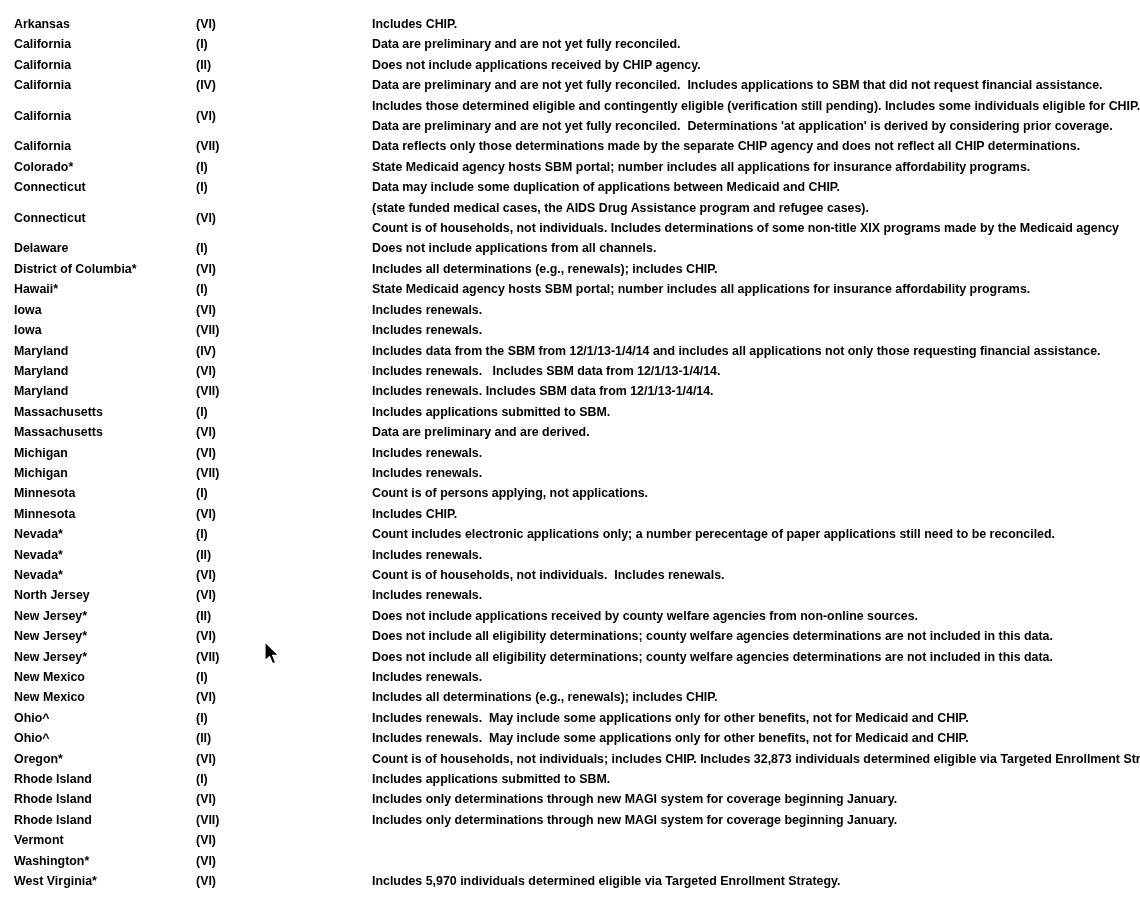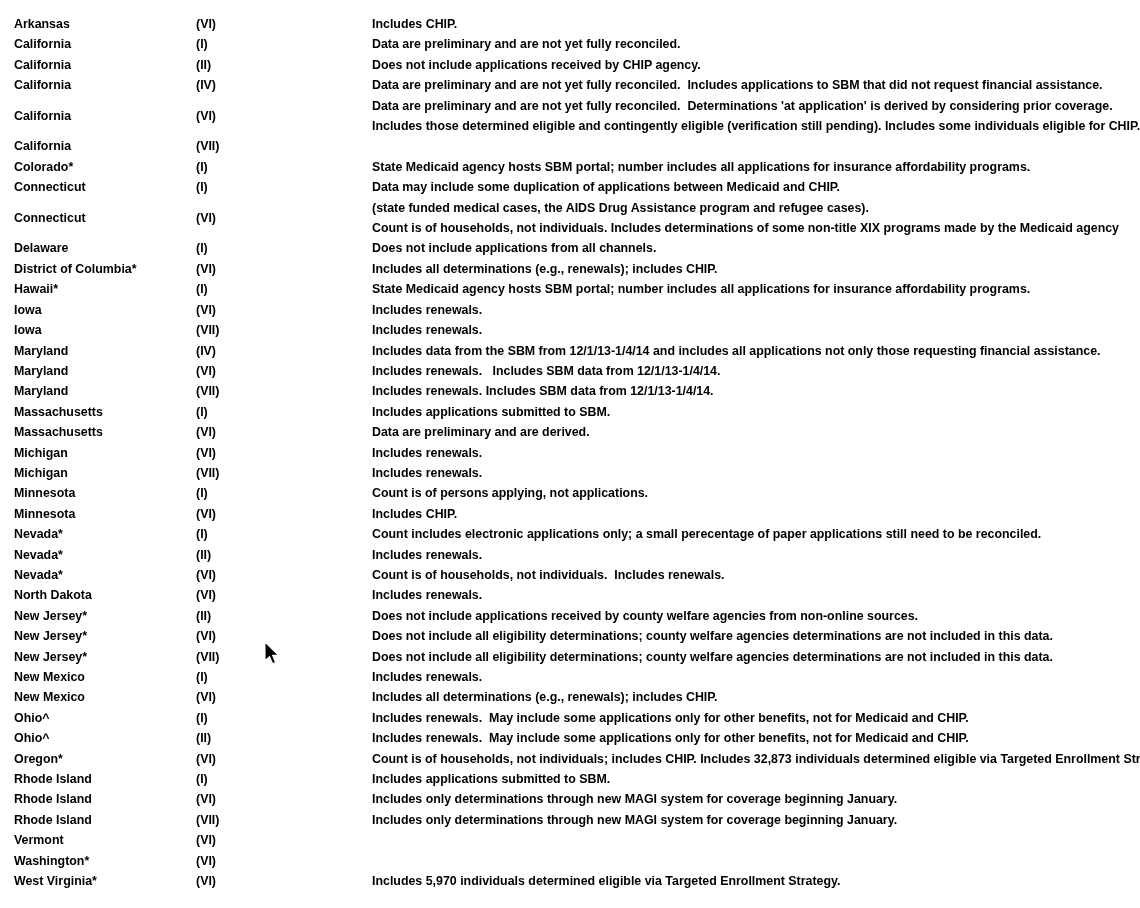"Data are preliminary and are not yet fully reconciled. Determinations" div.note-line { order: before "Includes those determined eligible and" -> after "Includes those determined eligible and" }
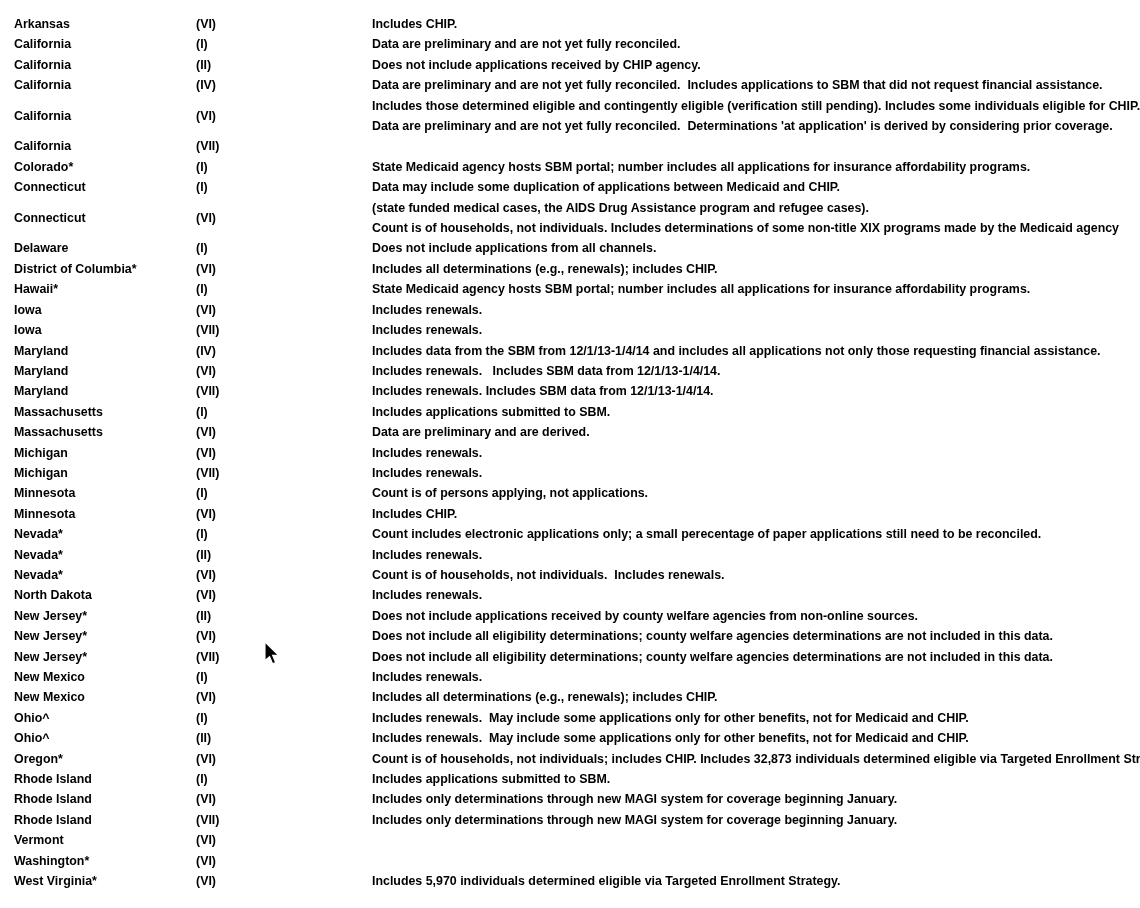"Data reflects only those determinations" div.col-note { html: none -> <div> <div>Data reflects only those determinations made by the separate CHIP agency and does not reflect all CHIP determinations.</div> </div> }
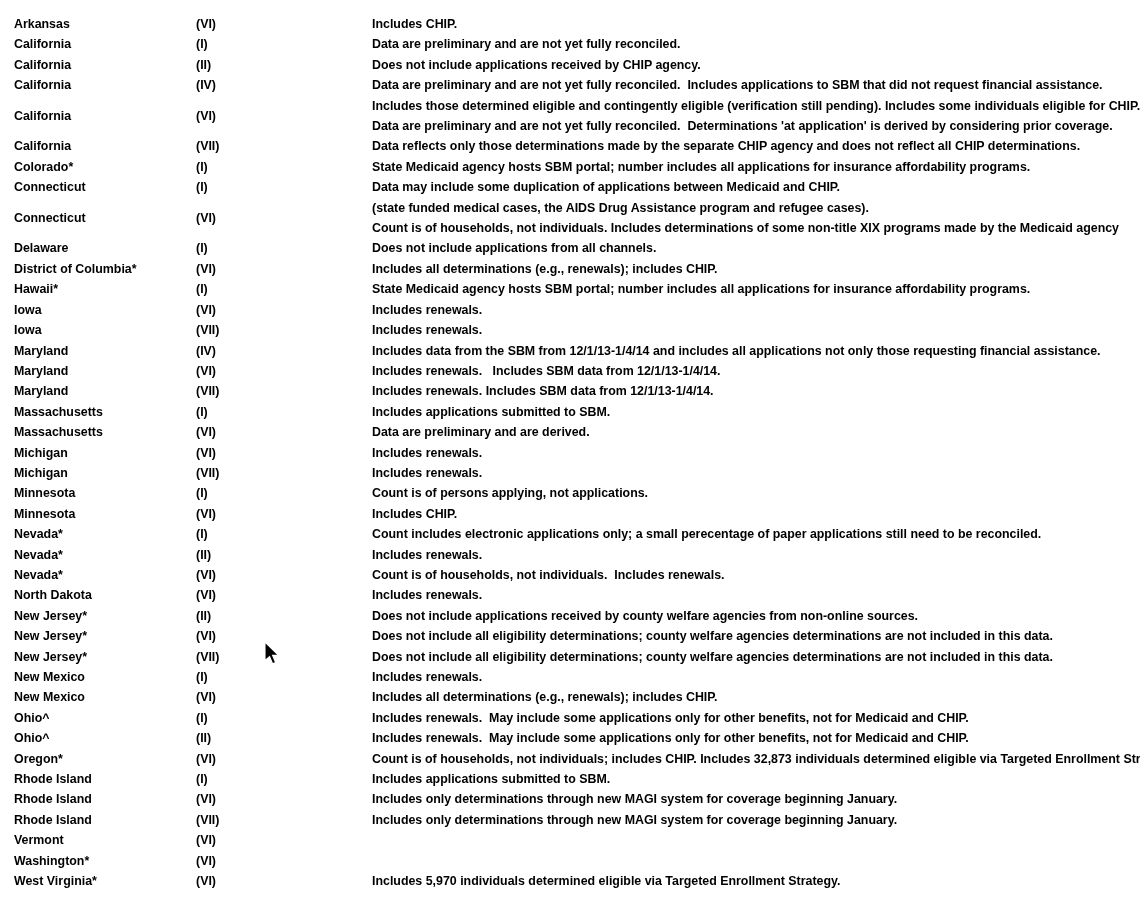"Count includes electronic applications" div.note-line { text: small -> number }
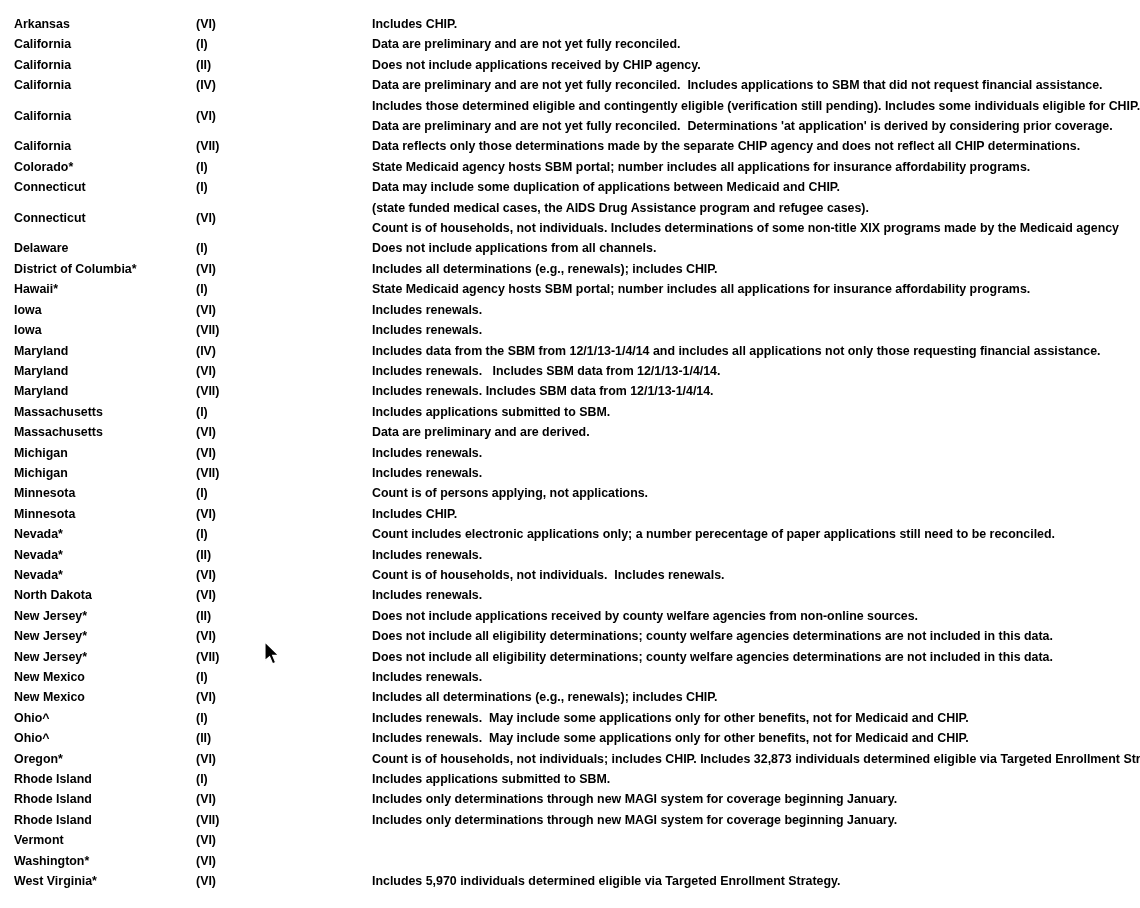"North Dakota" div.col-state { text: Dakota -> Jersey }
